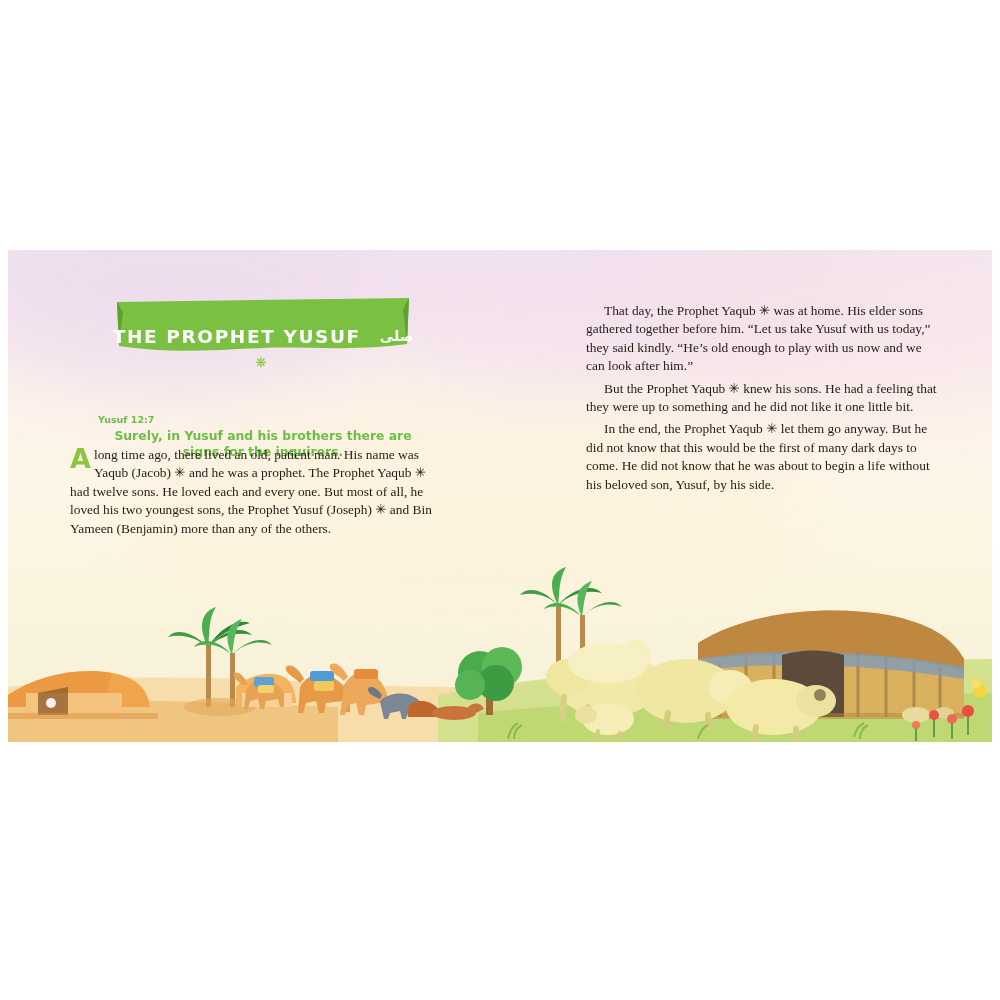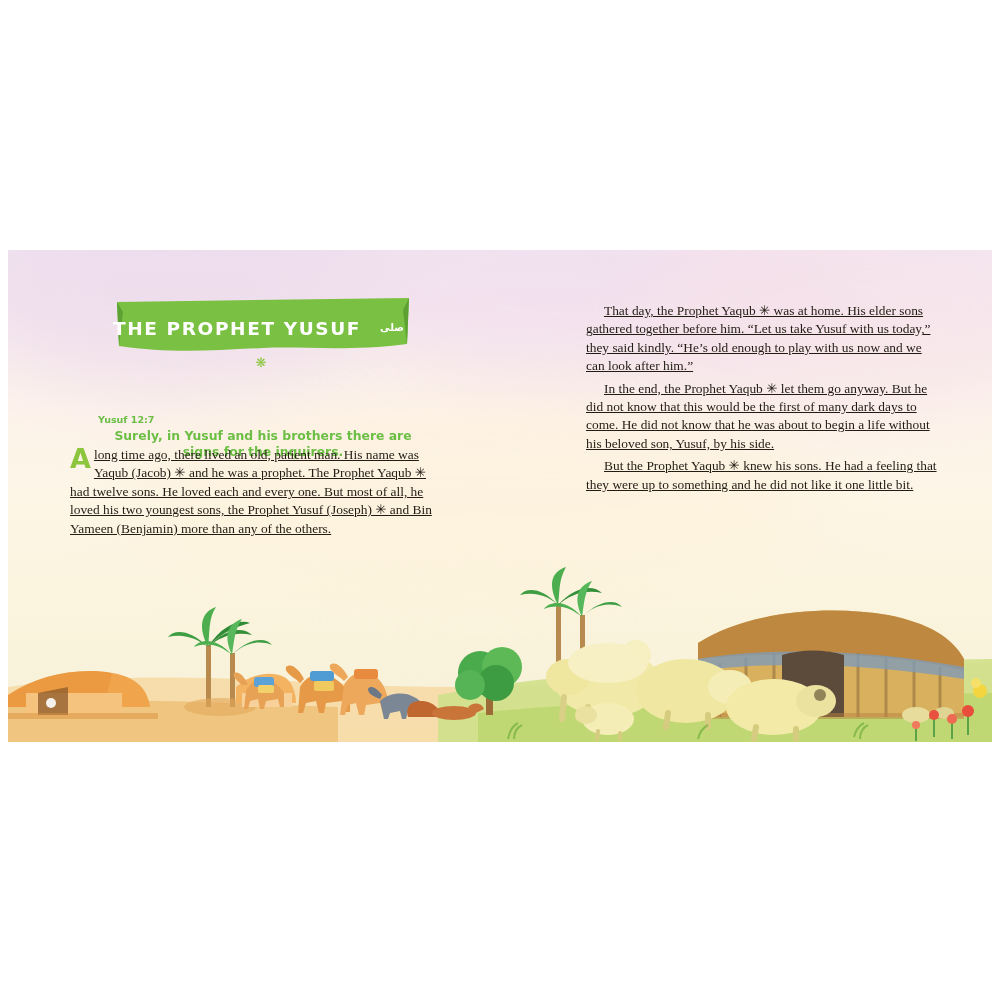"That day, the Prophet Yaqub" .col { text-decoration: underline -> none }
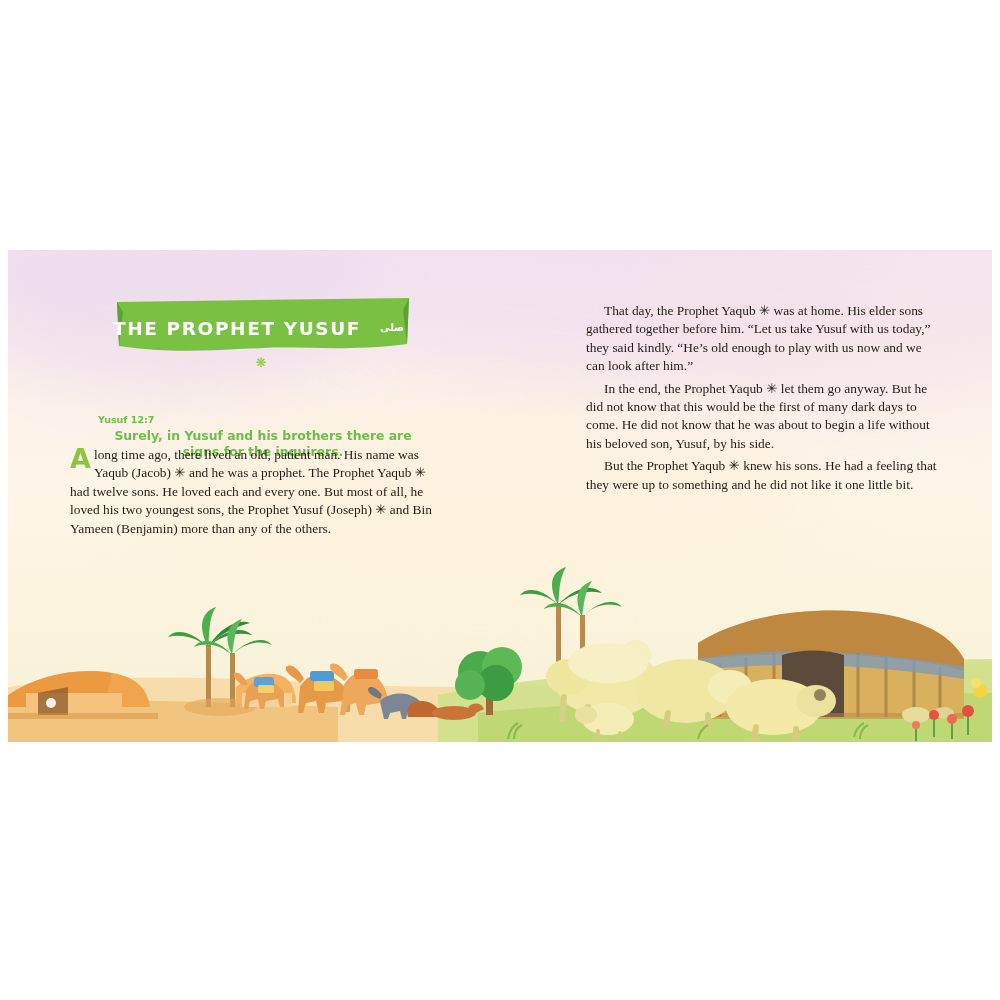"THE PROPHET YUSUF" .ribbon-text { justify-content: flex-start -> center; top: 4px -> 12px }
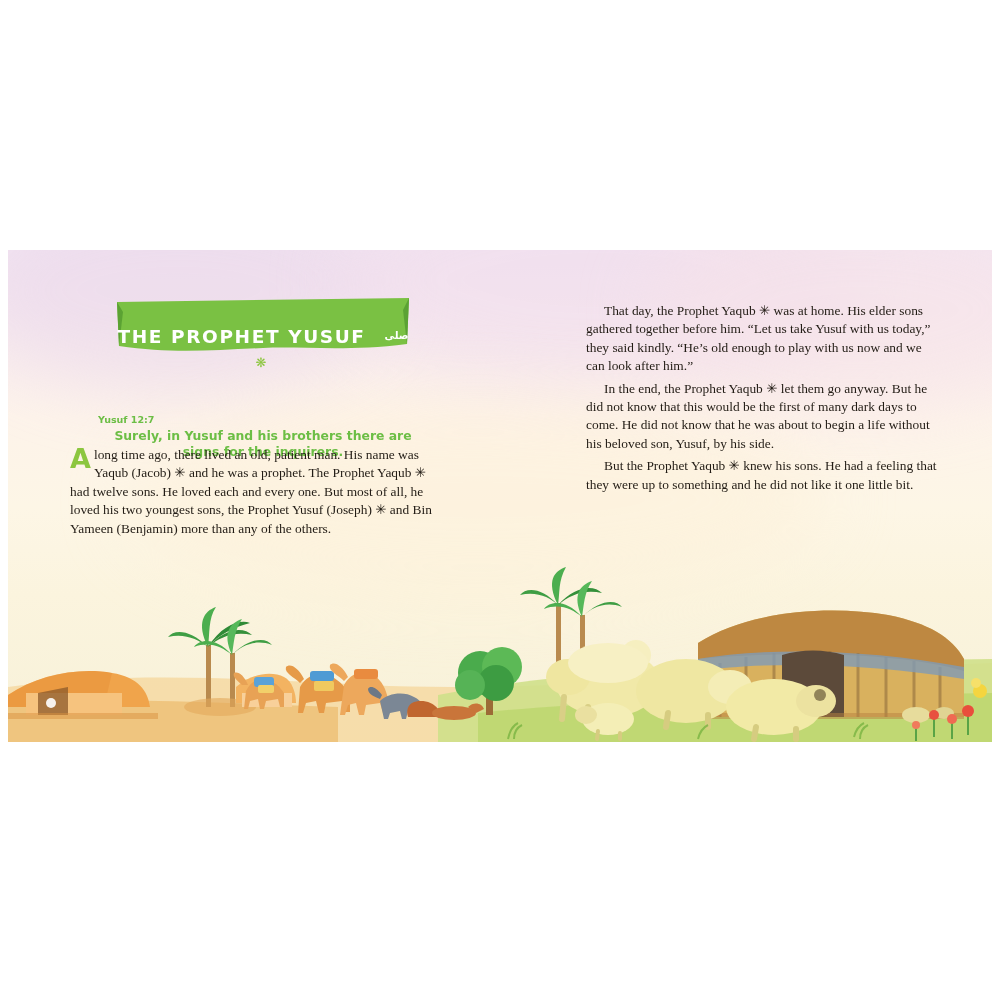"صلى" .pbuh { font-size: 10px -> 14px }
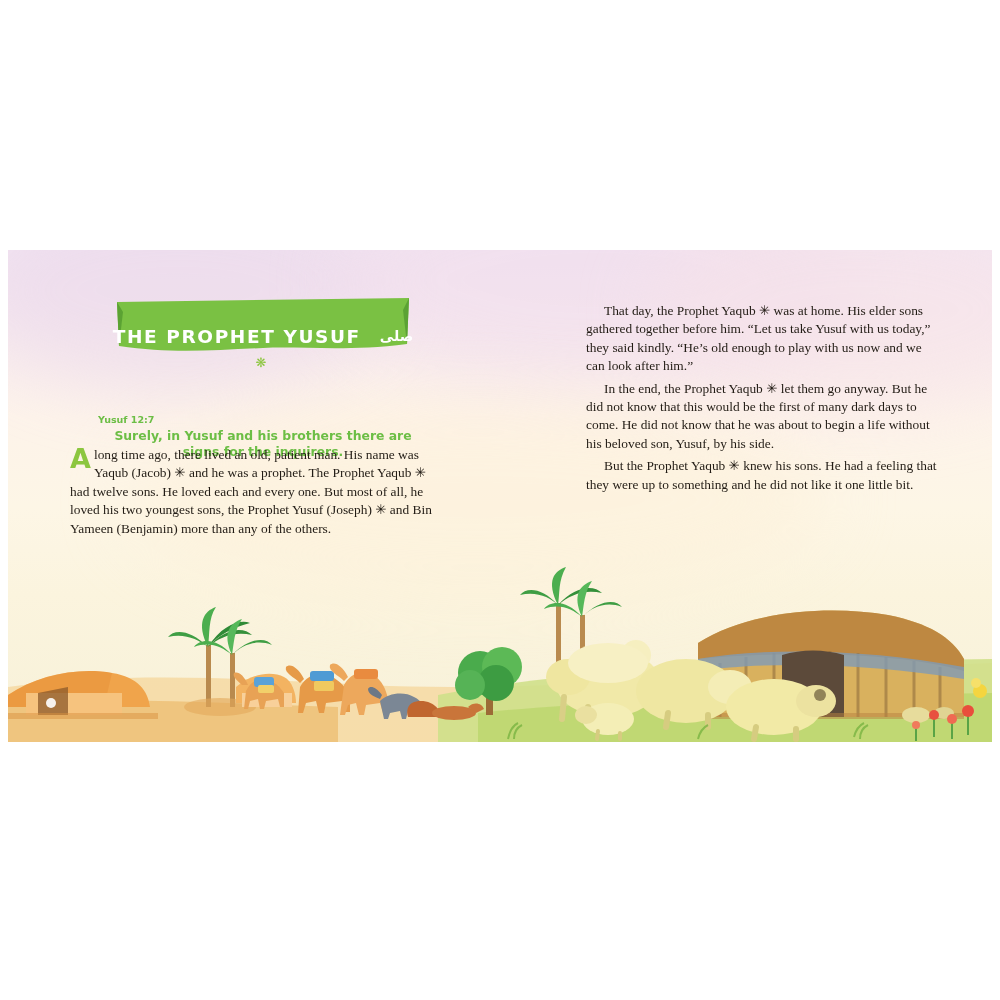"In the end, the Prophet" p { order: before "But the Prophet Yaqub ✳" -> after "But the Prophet Yaqub ✳" }
